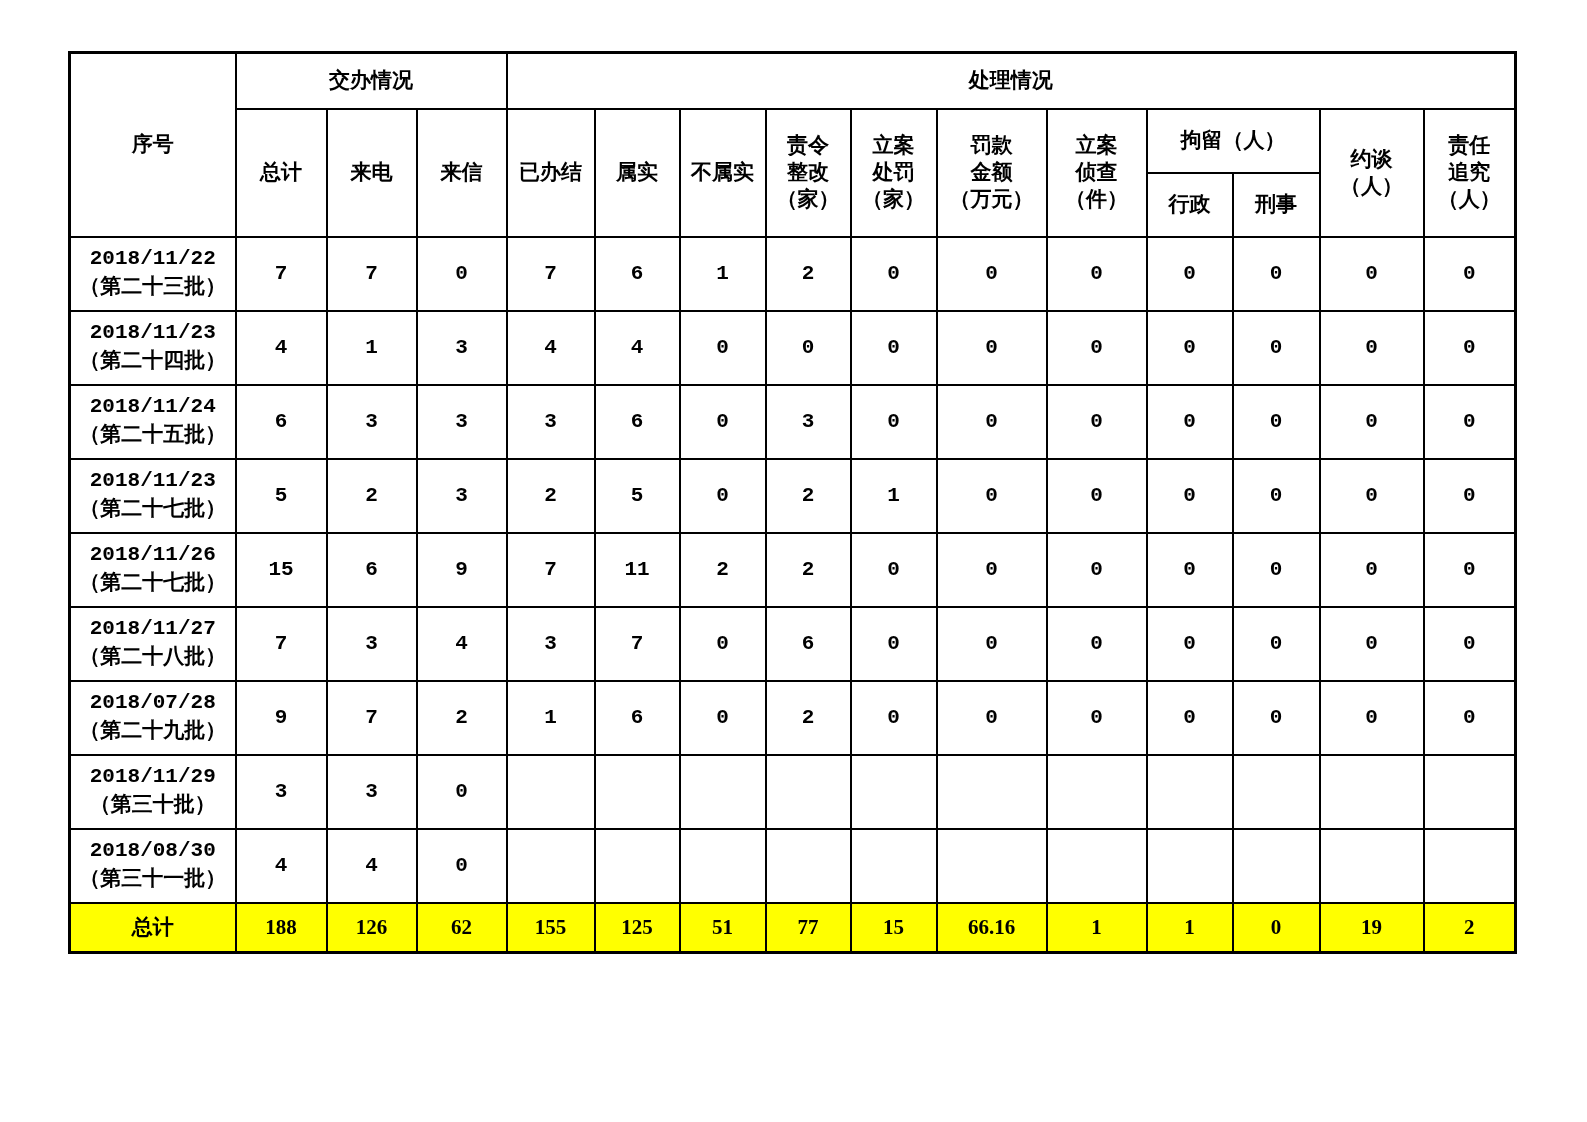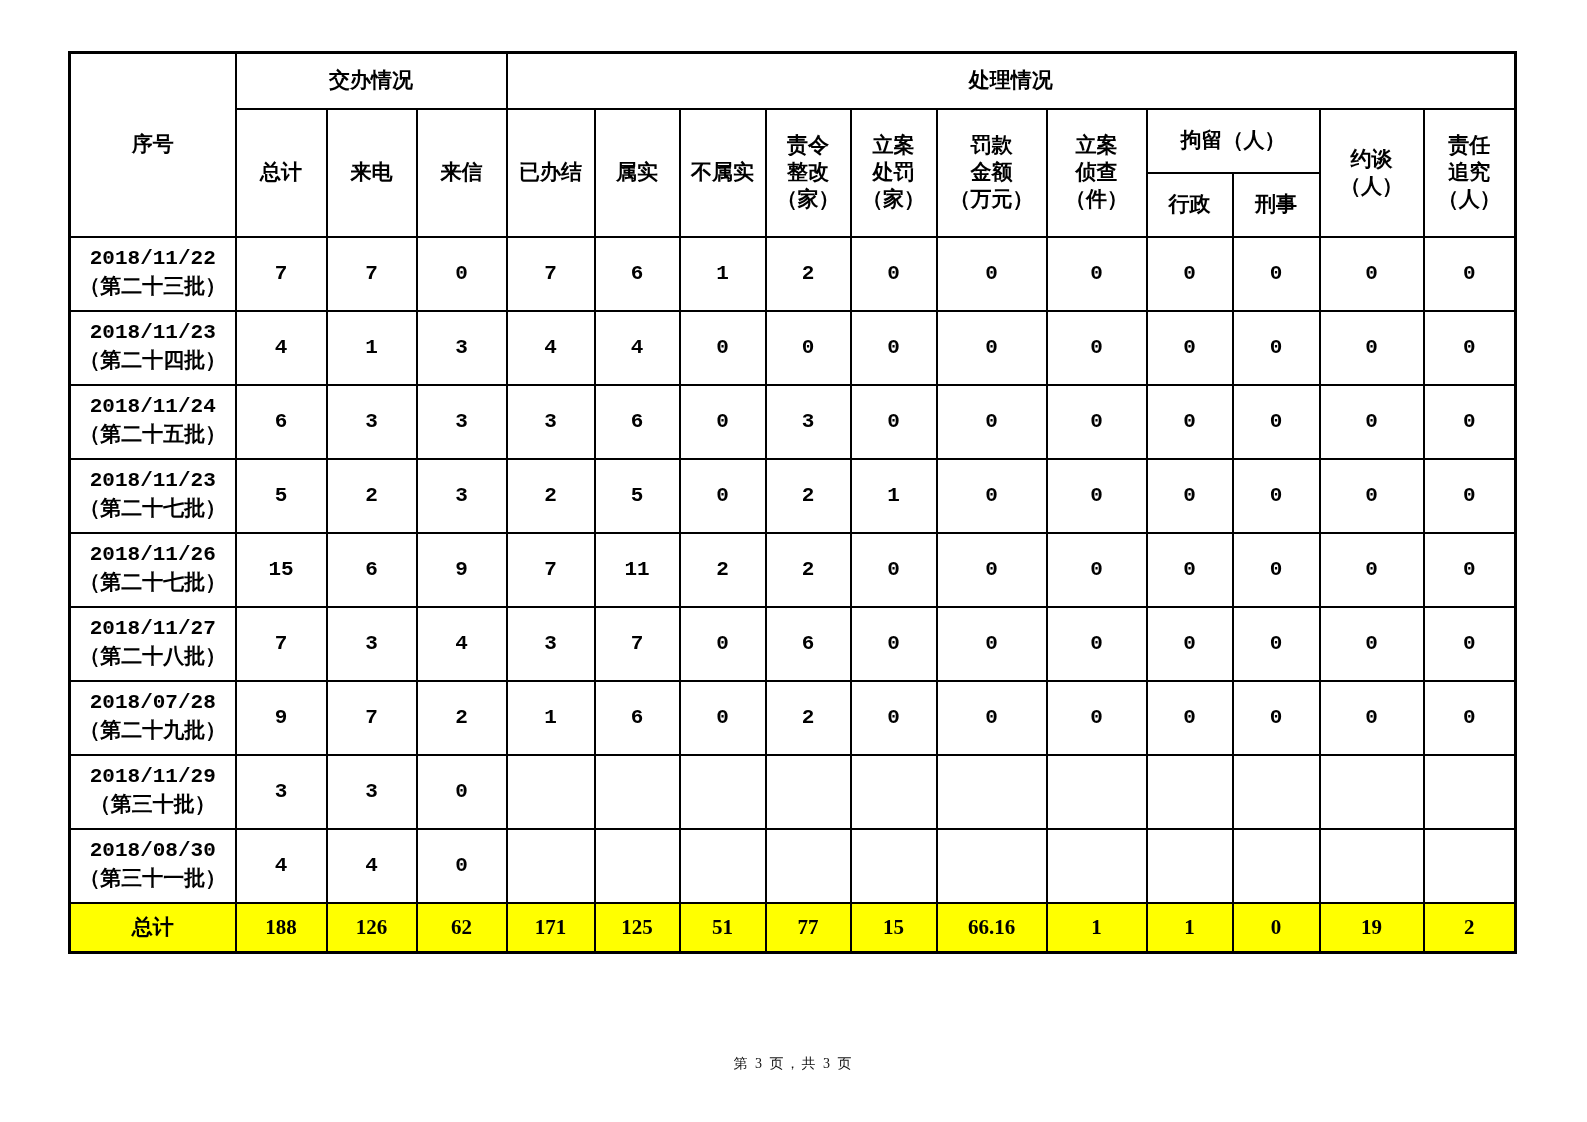"171" td { text: 171 -> 155 }
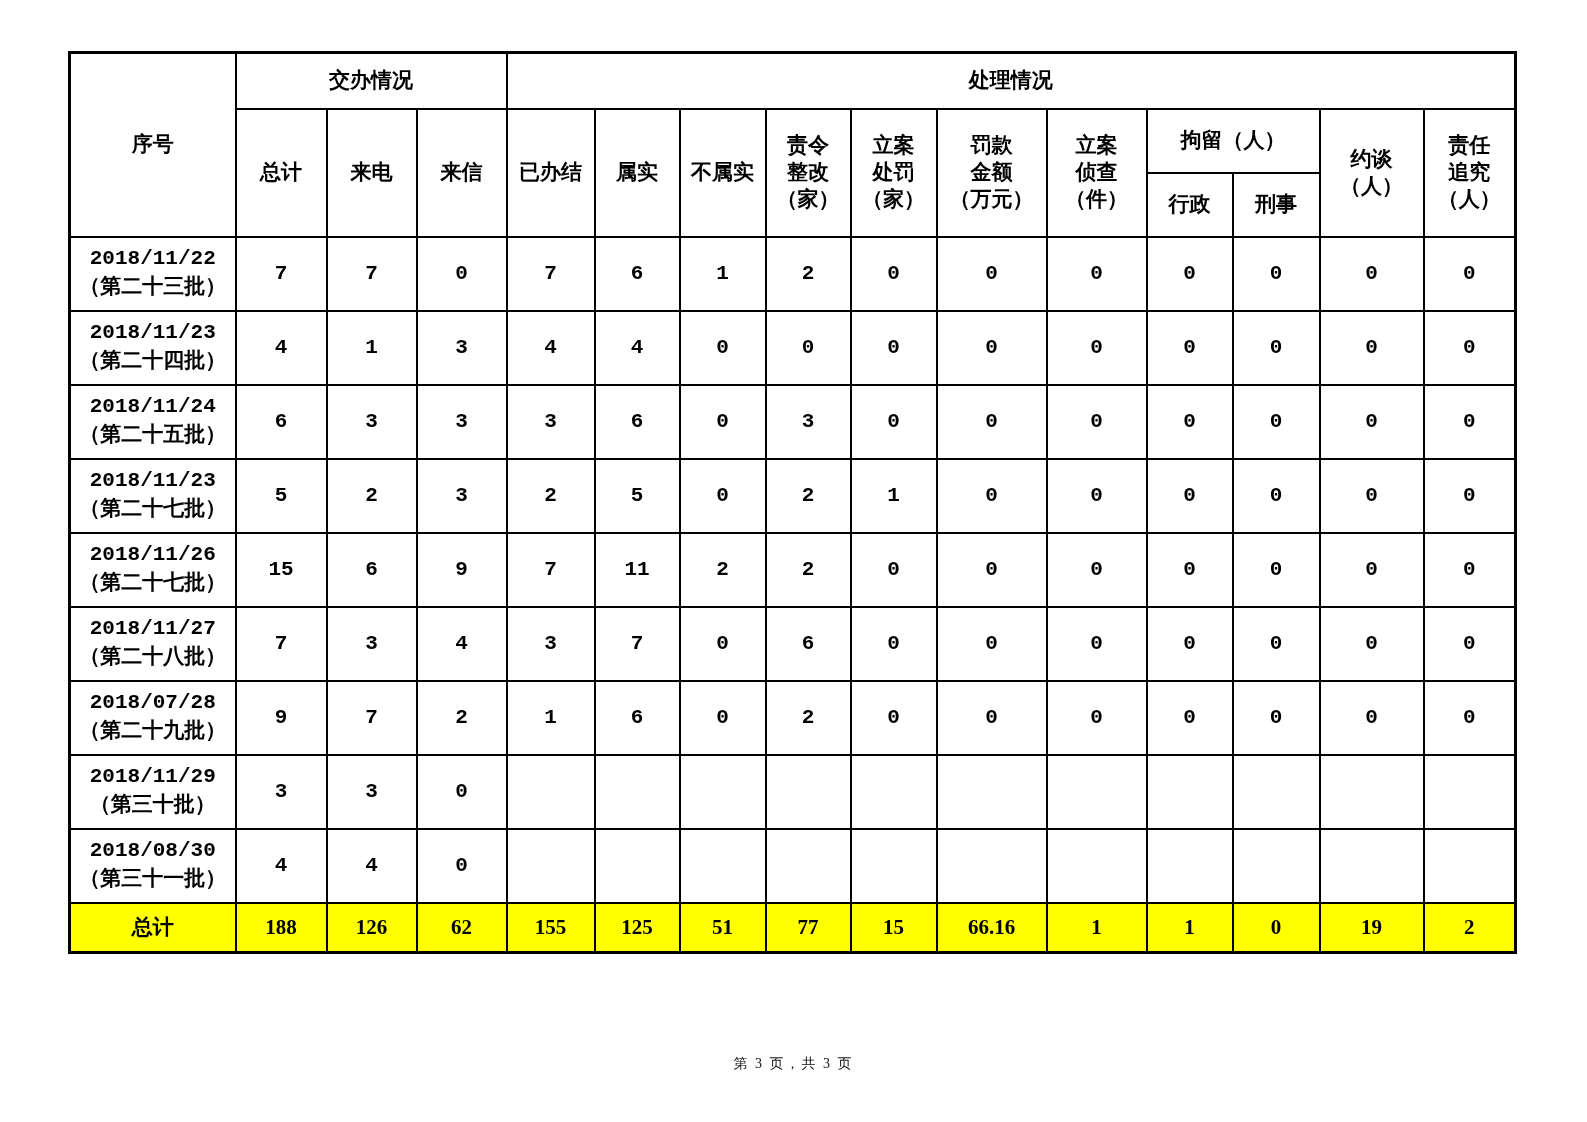"第 3 页，共 3 页" div.page-footer { html: <div>第 3 页，共 3 页</div> -> none }
